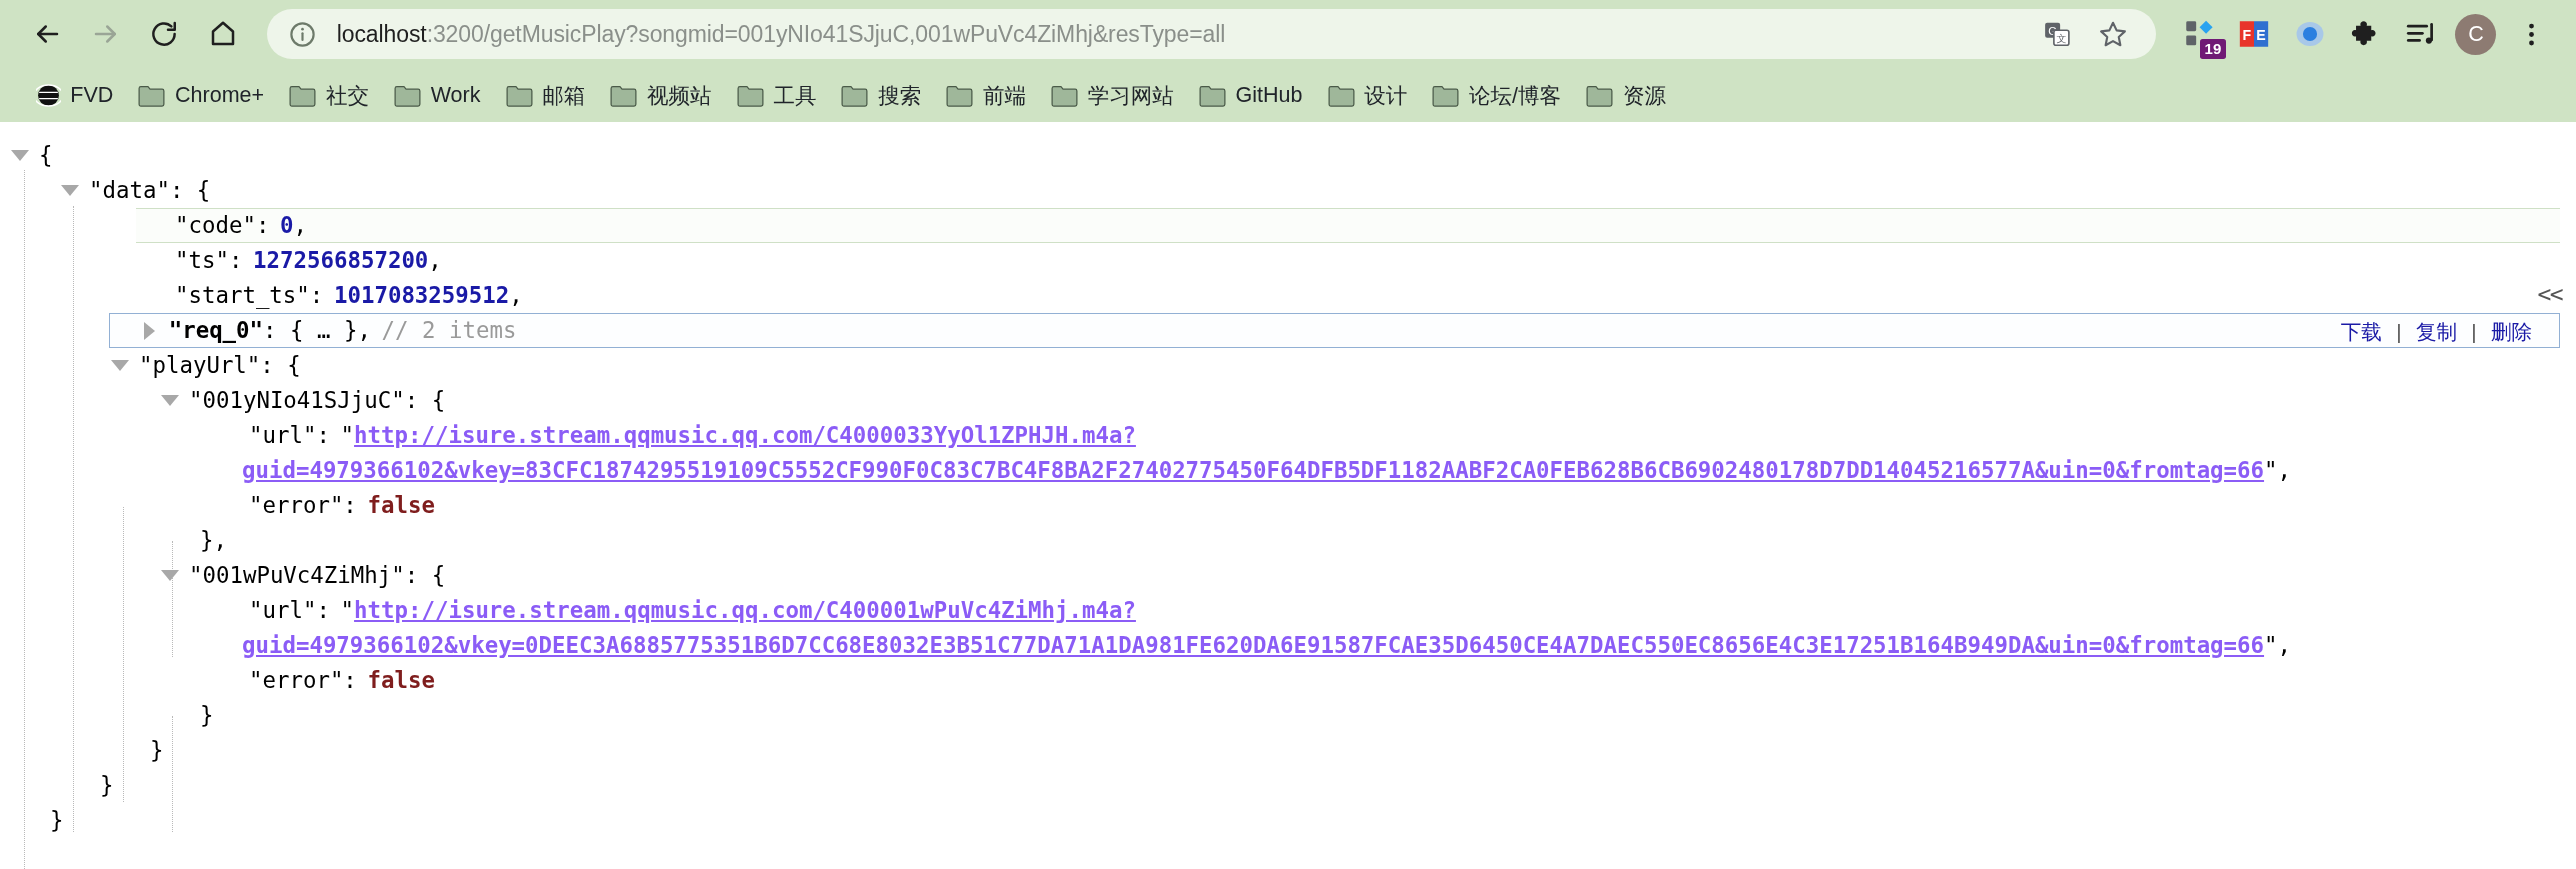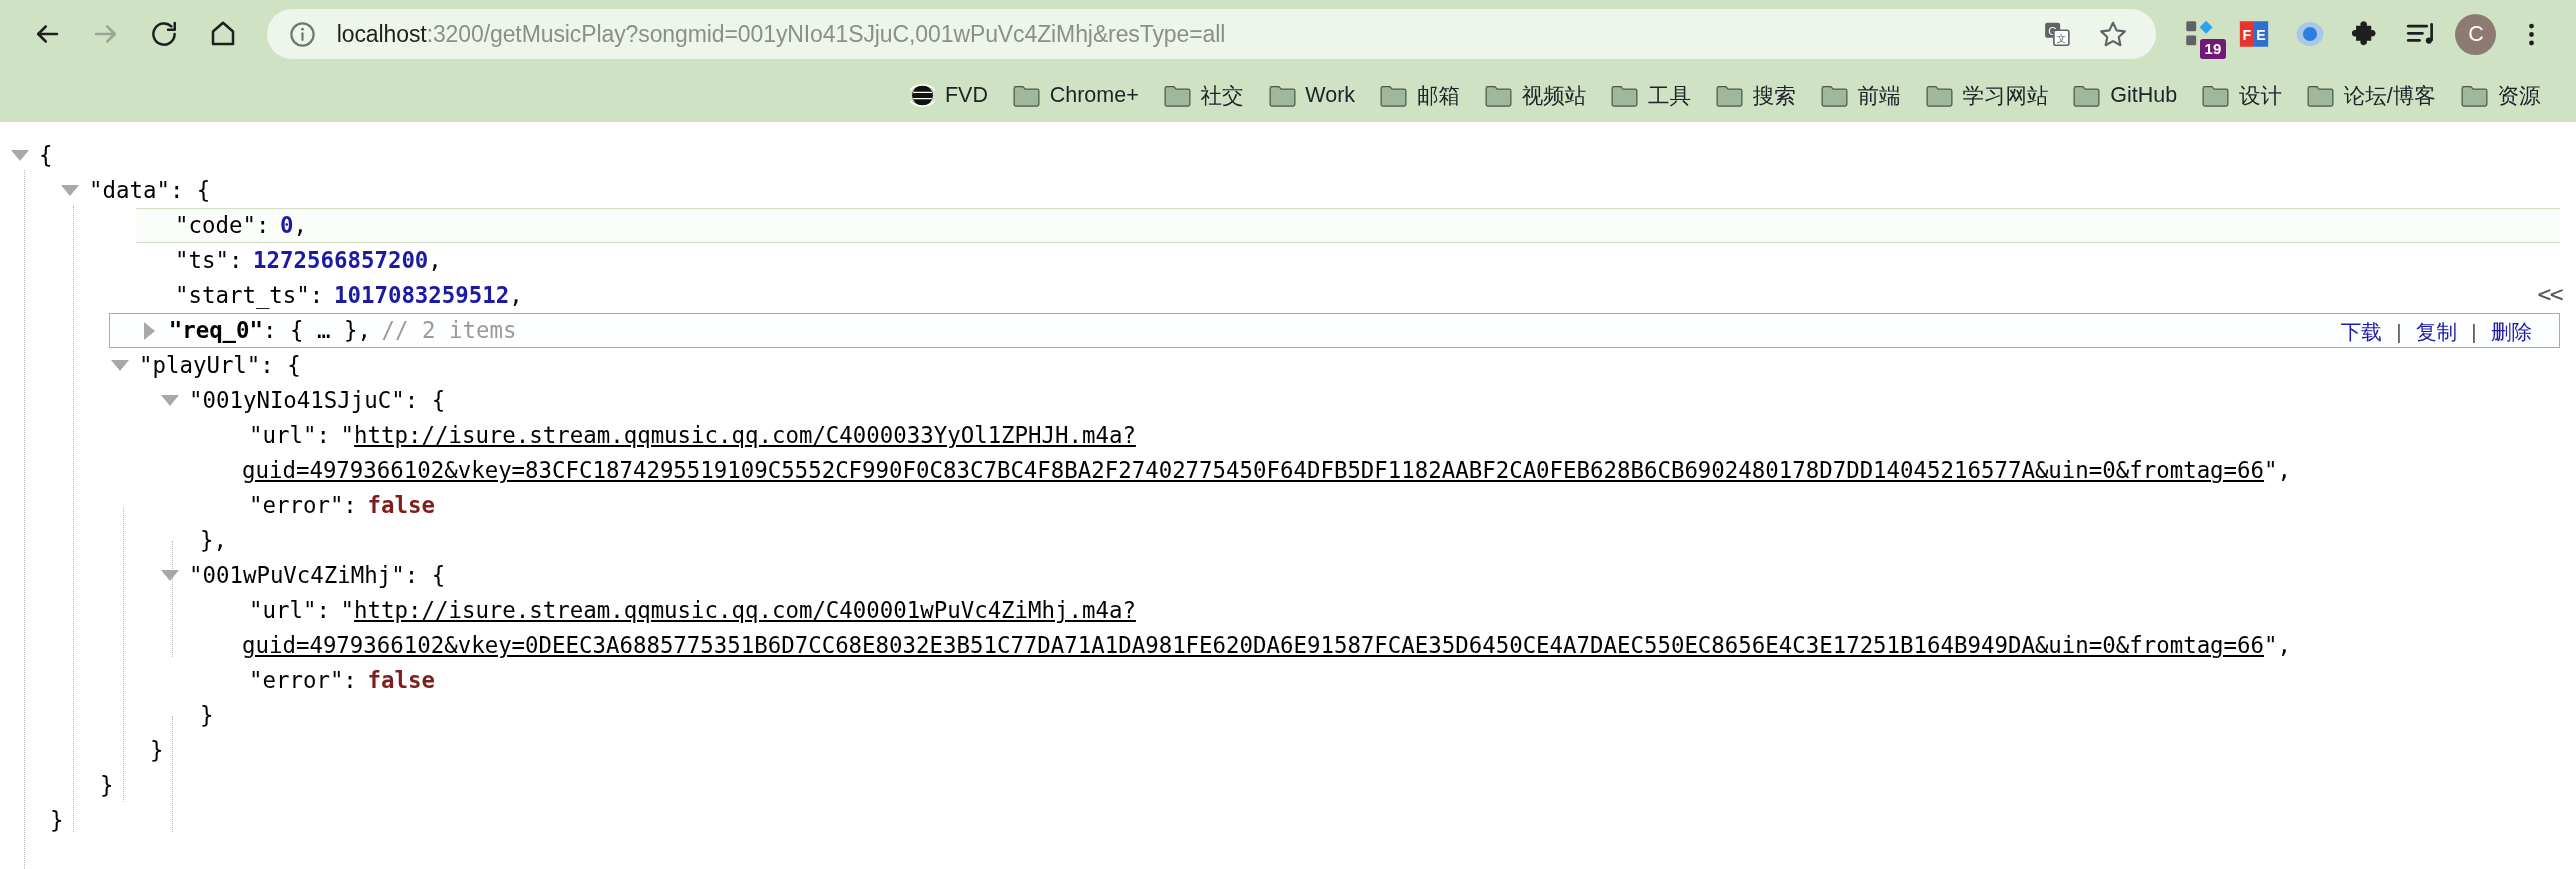"FVD" .bookmarks { justify-content: flex-end -> none }
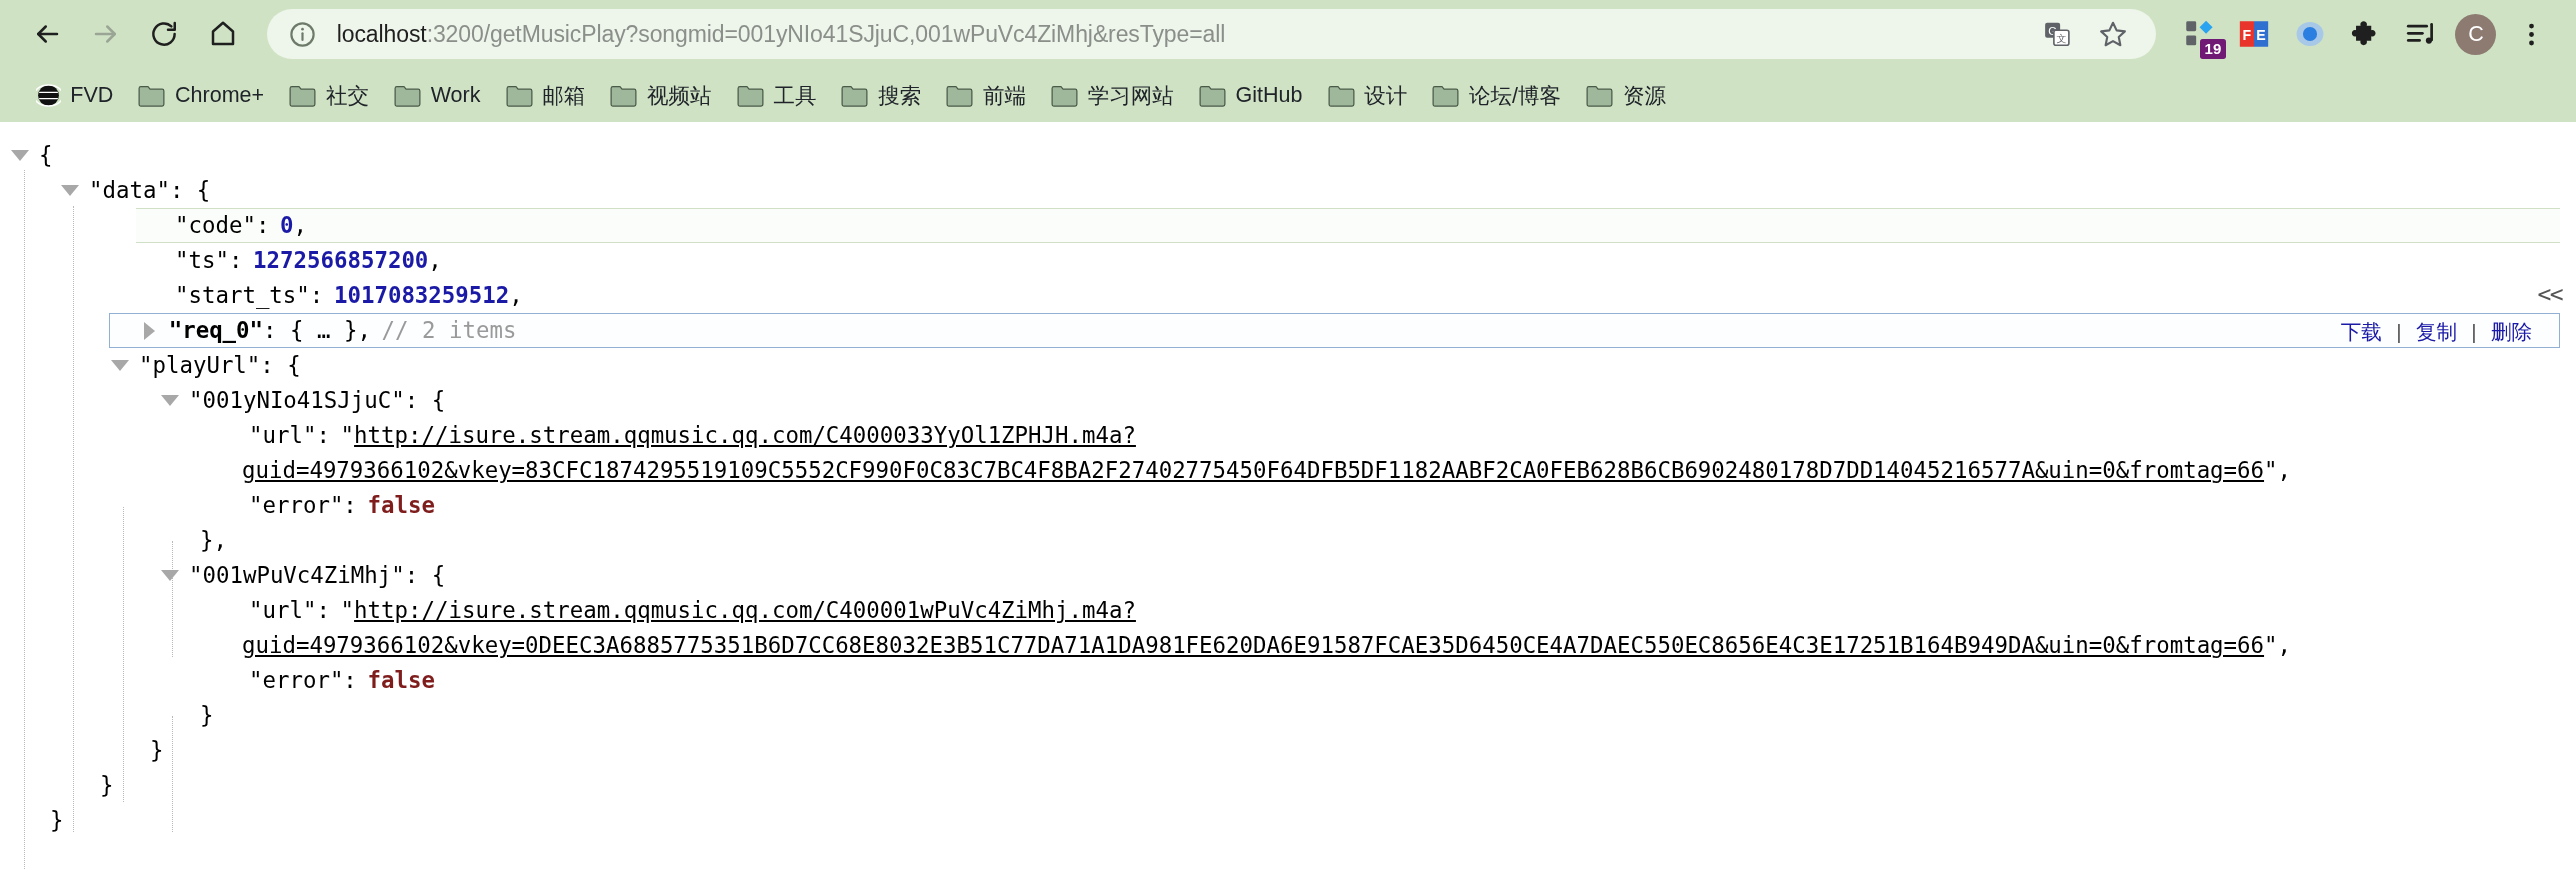"http://isure.stream.qqmusic.qq.com/C4000" .lnk { color: #000000 -> #8b5cf6; font-weight: none -> bold }
